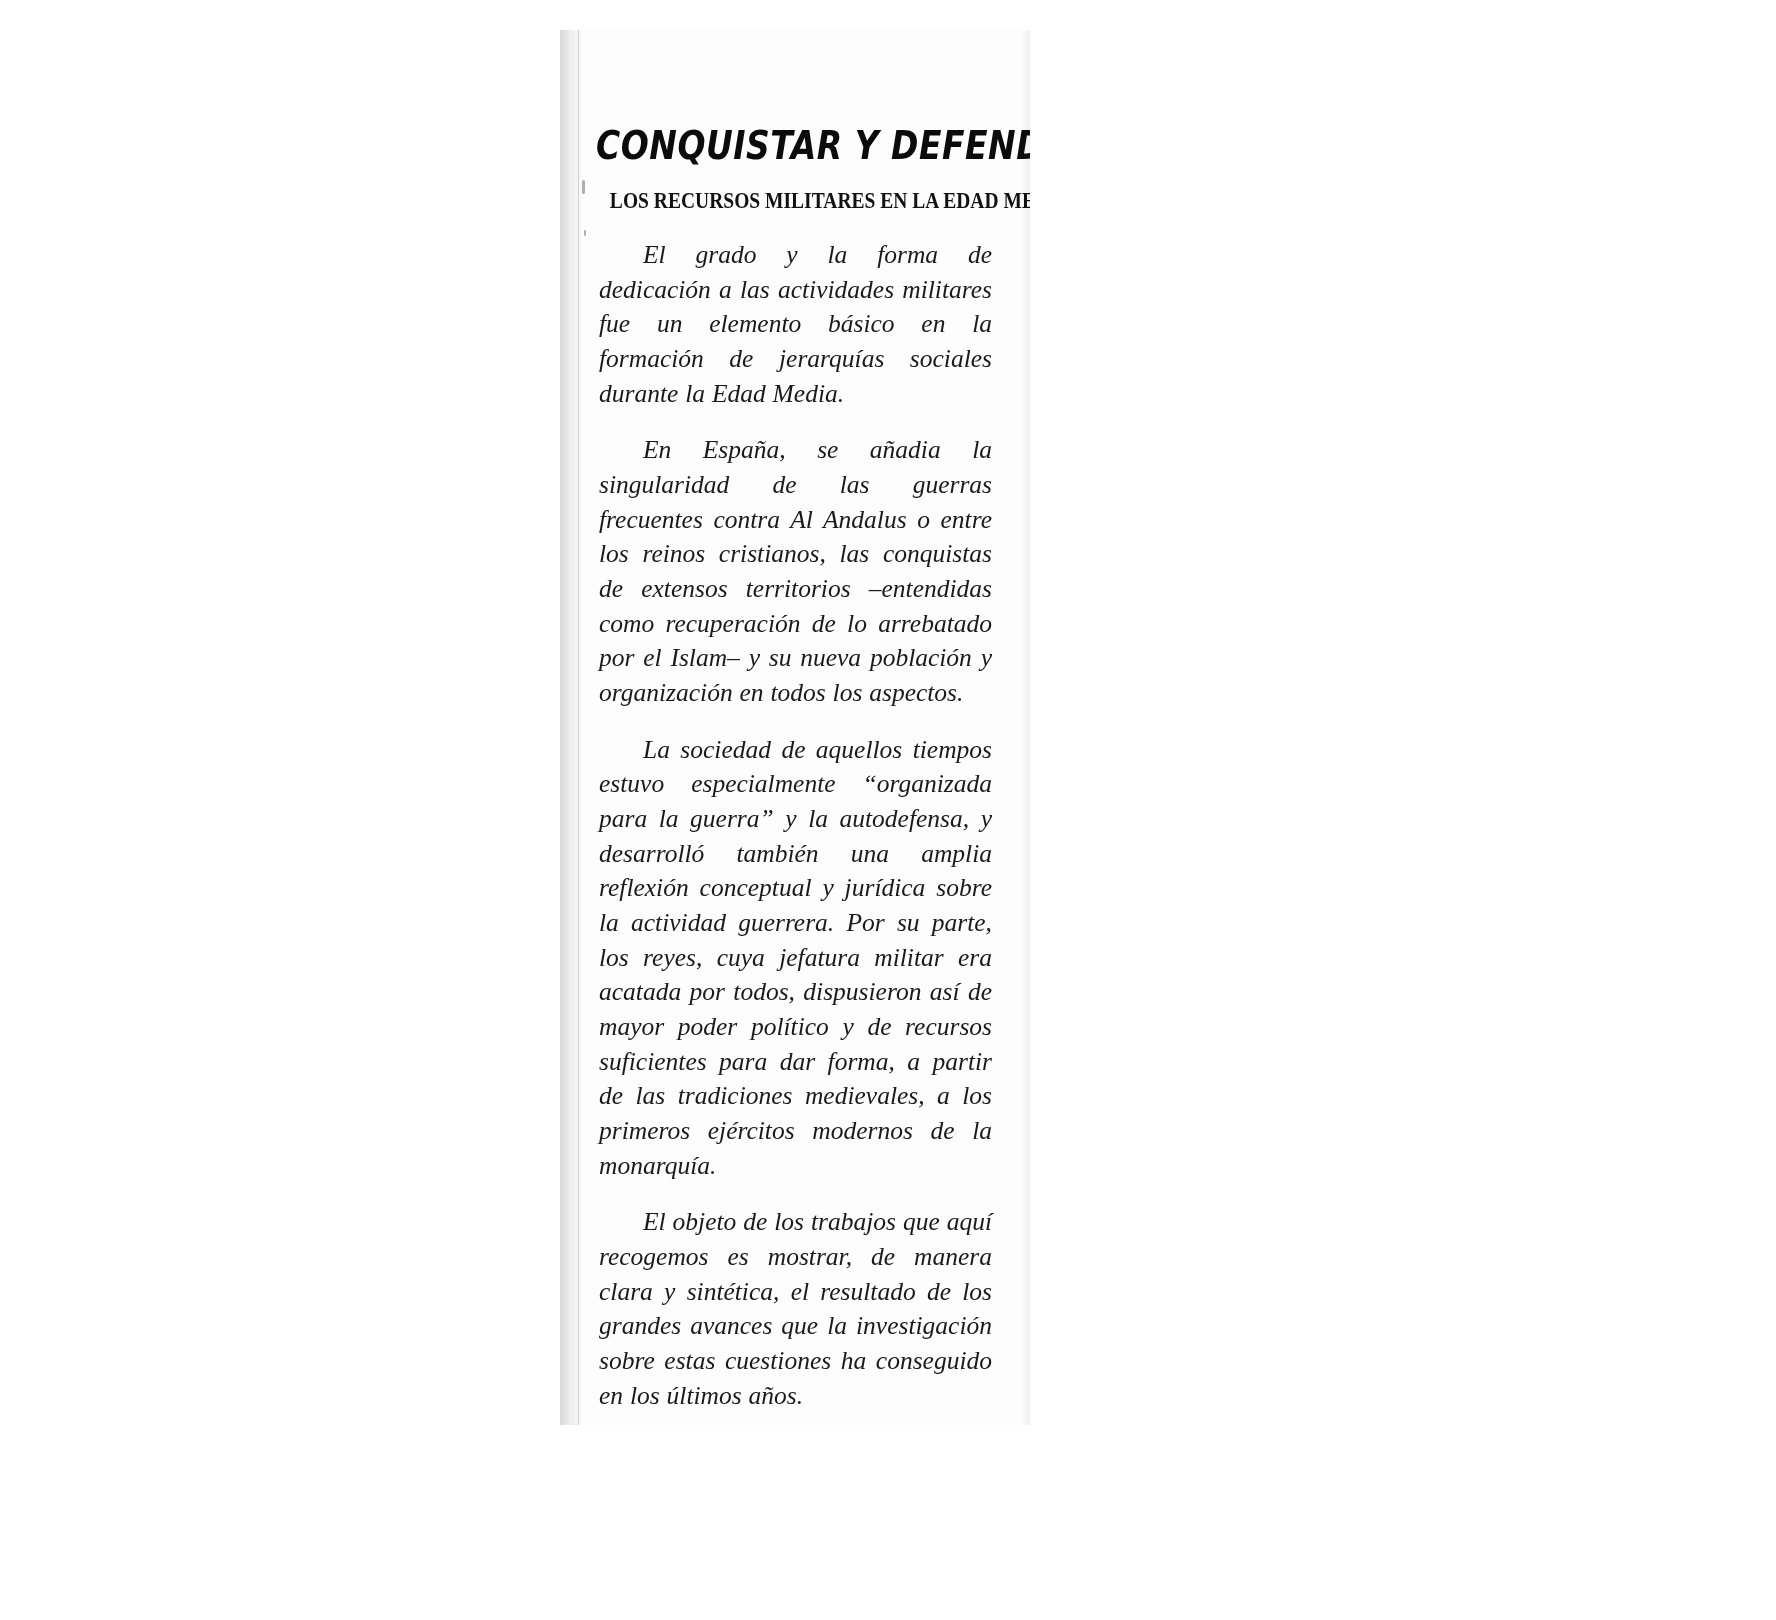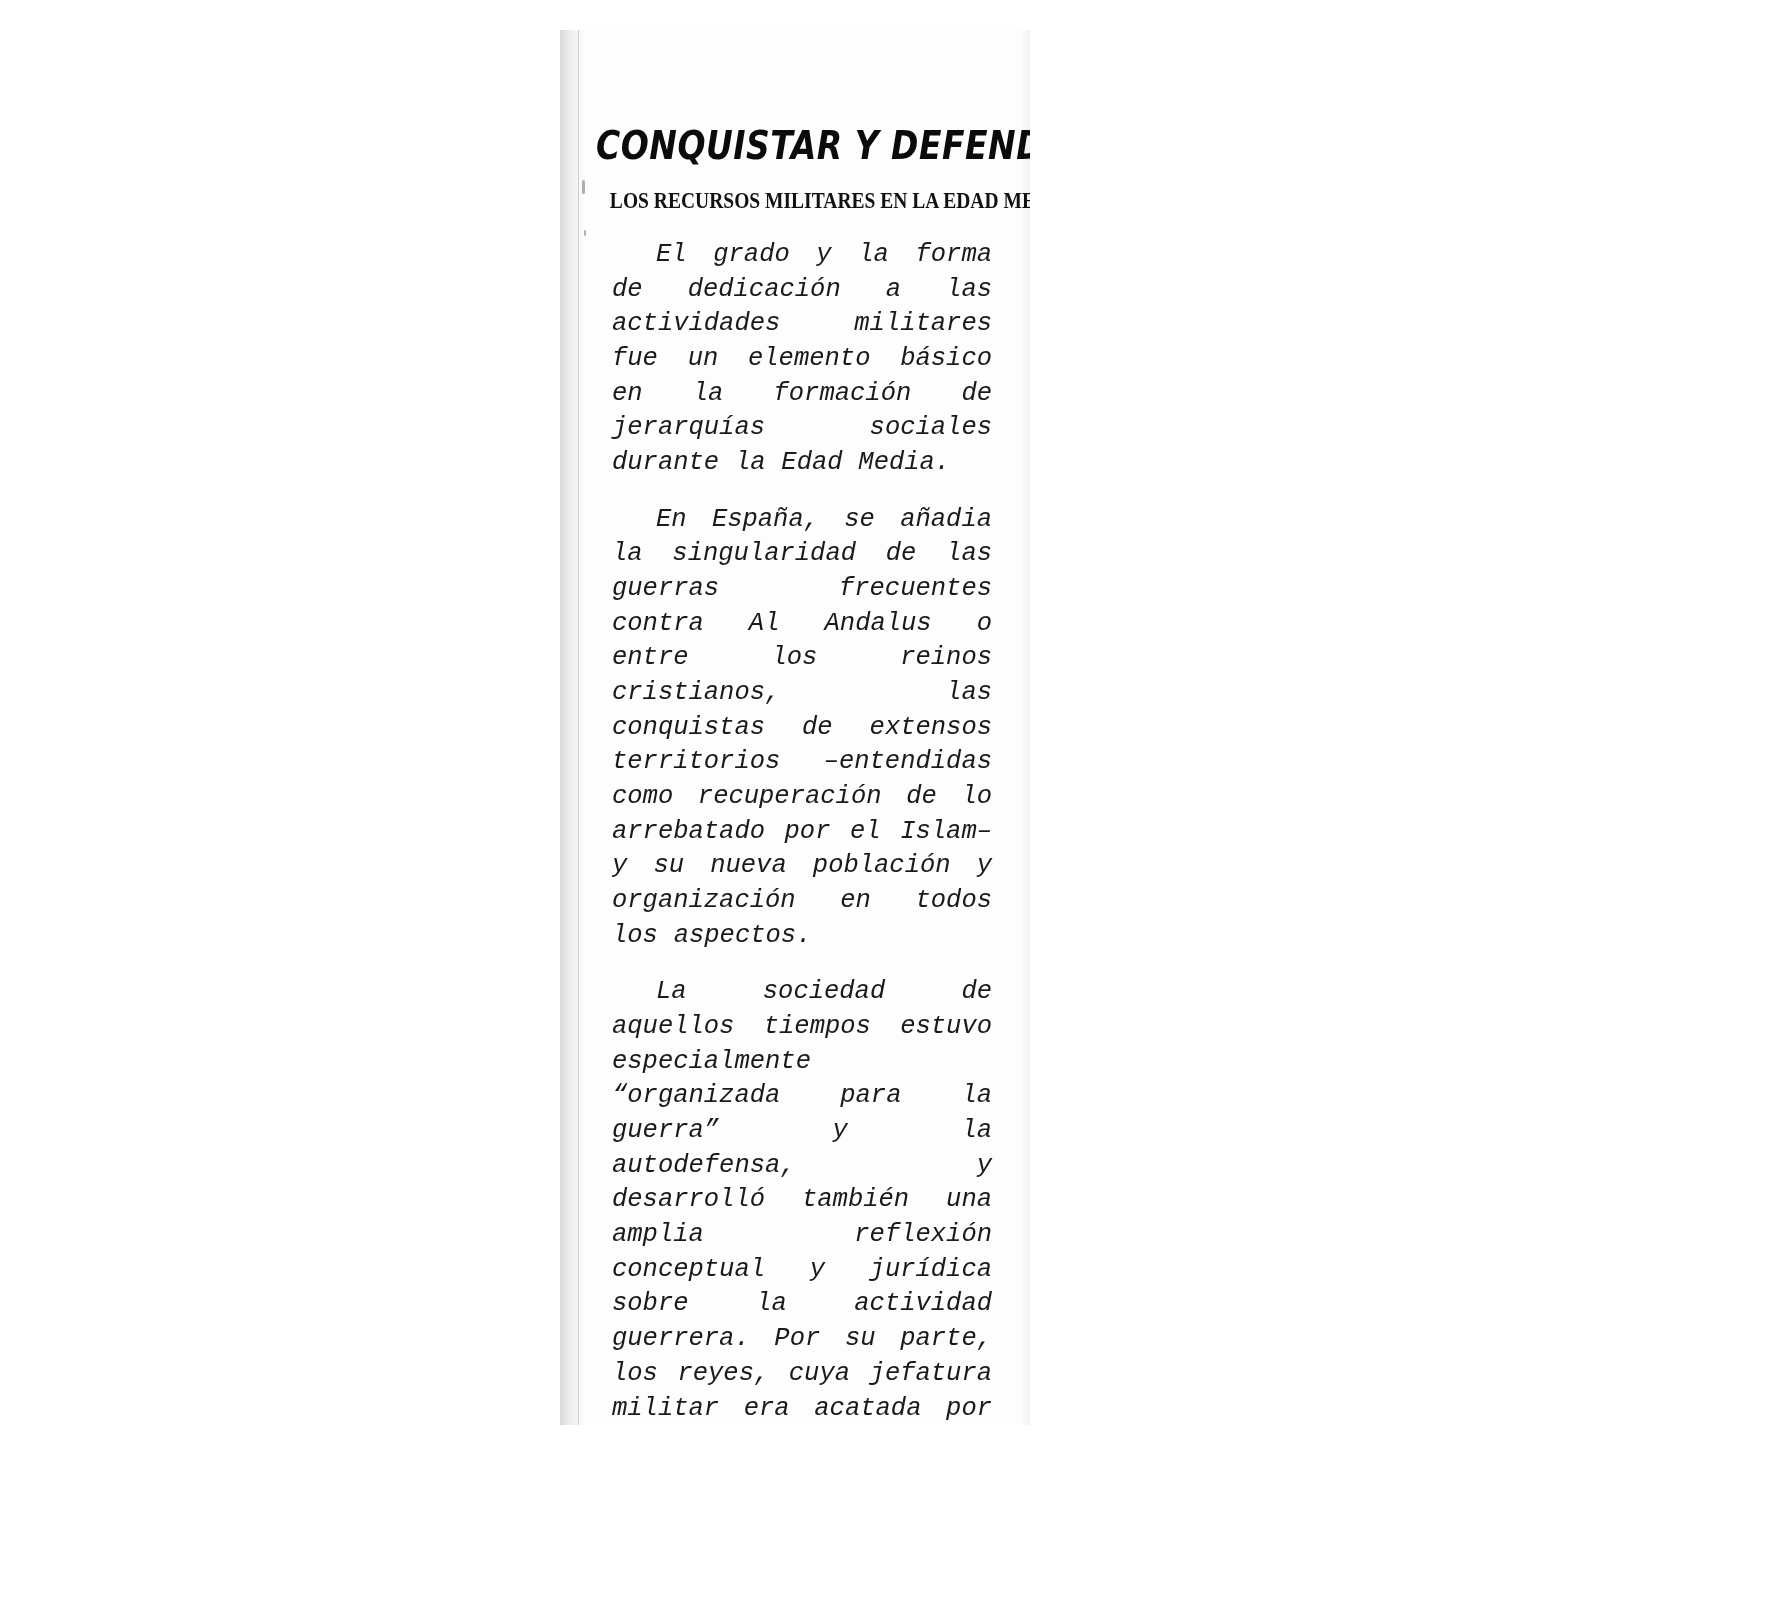"El grado y la forma" .para { font-family: Liberation Mono, monospace -> Liberation Serif, serif; margin: 0 0 22px 16px -> 0 0 22px 3px }
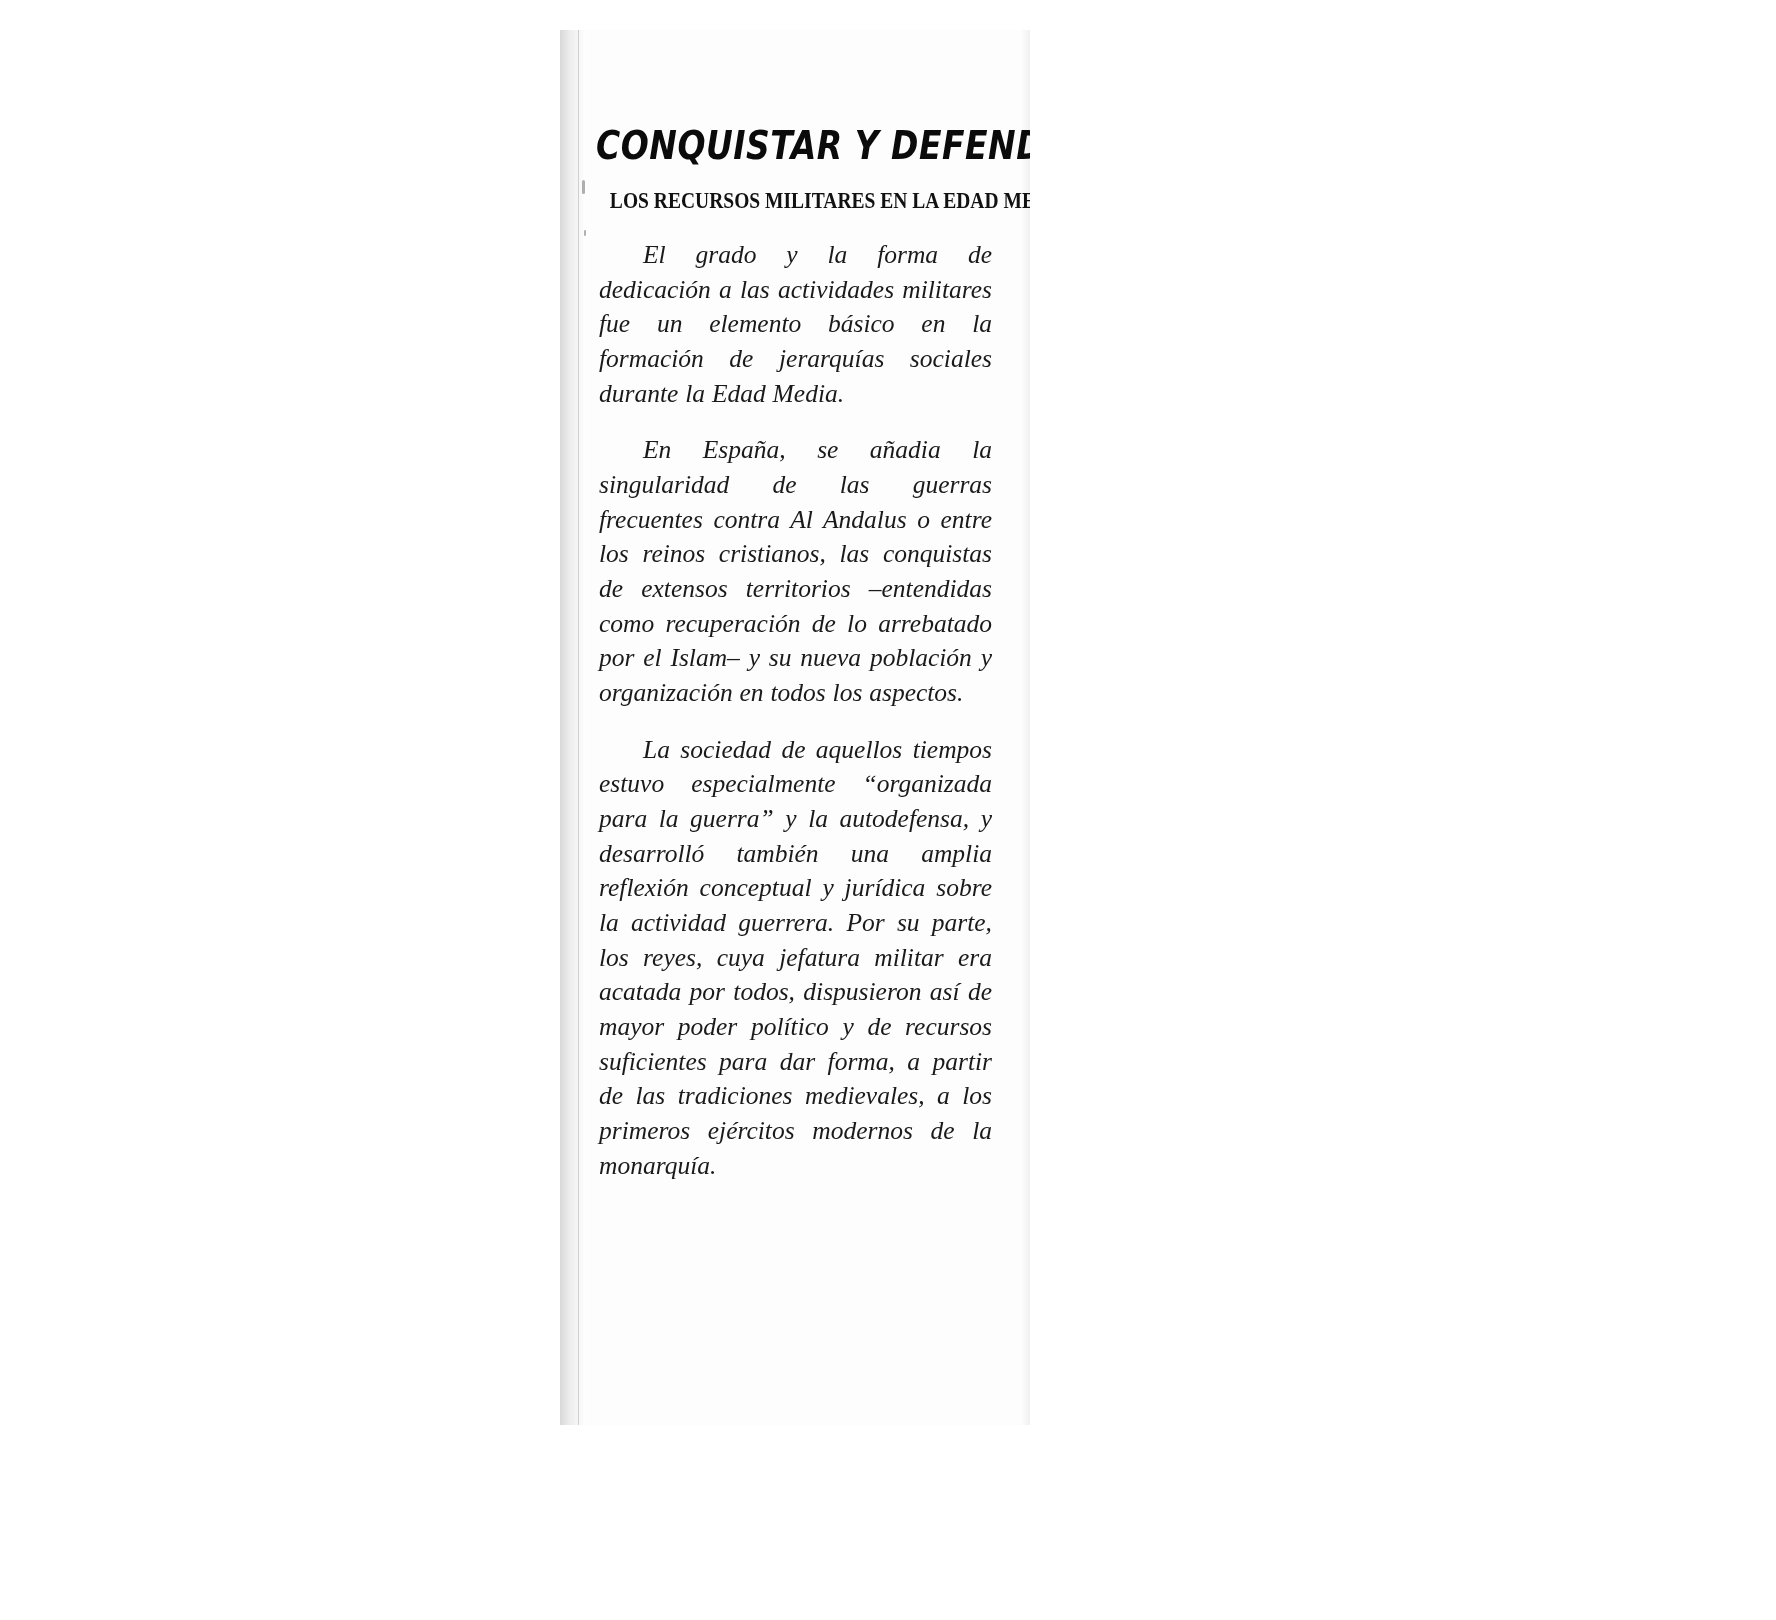"El objeto de los trabajos" p.para { html: none -> <p>El objeto de los trabajos que aquí recogemos es mostrar, de manera clara y sintética, el resultado de los grandes avances que la investigación sobre estas cuestiones ha conseguido en los últimos años.</p> }
